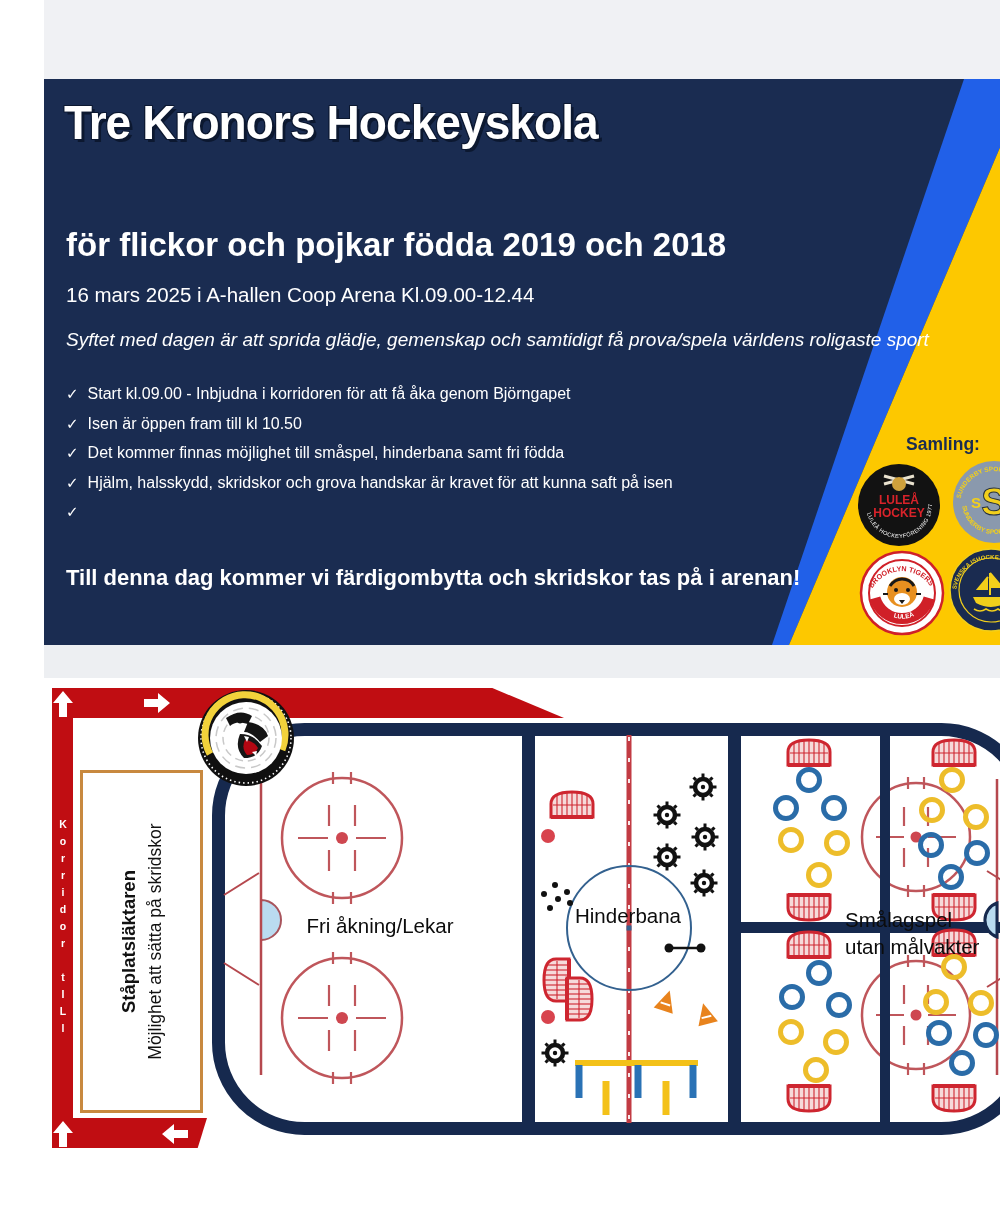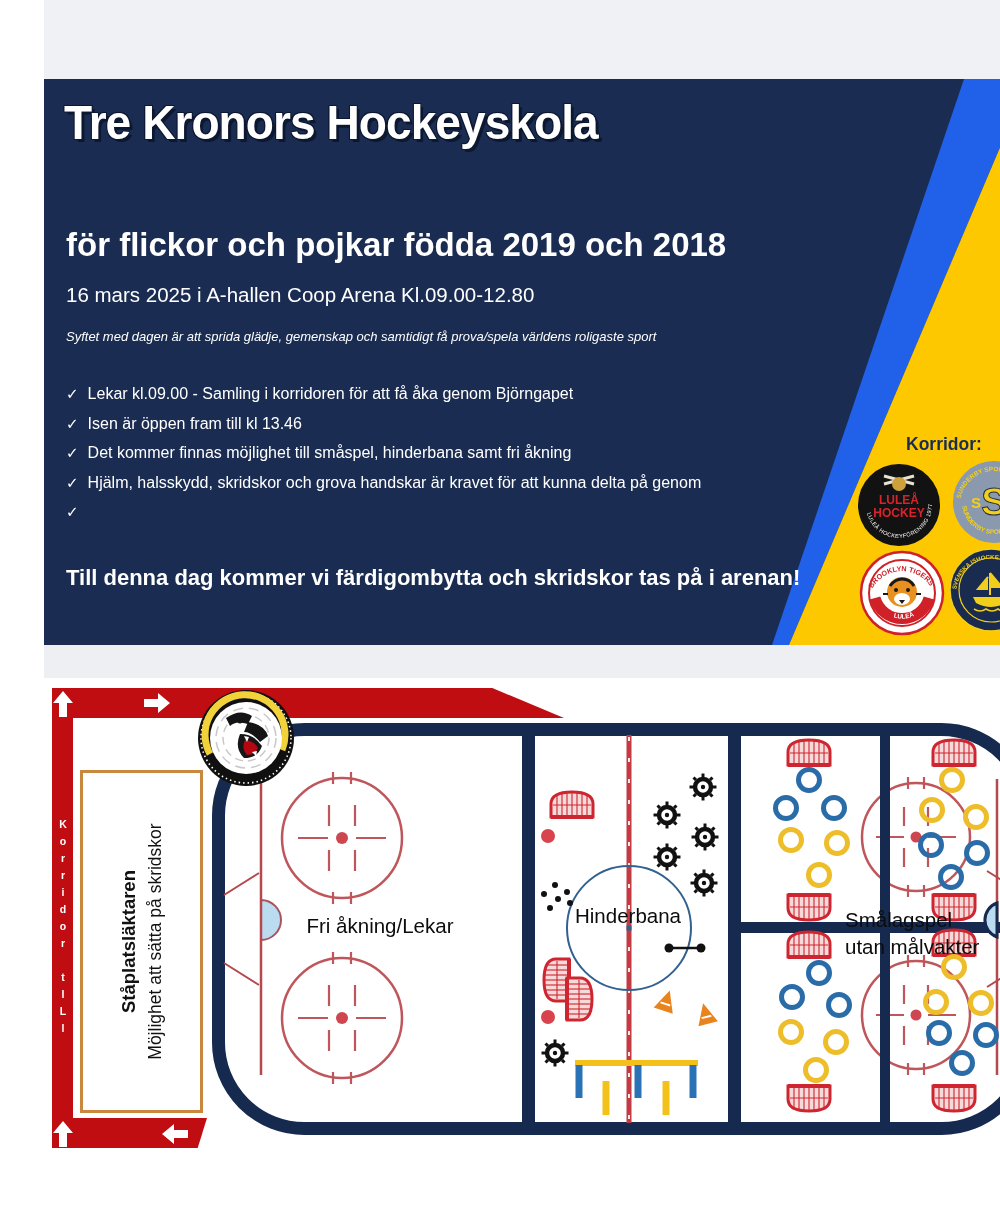"16 mars 2025 i A-hallen" div.banner-date { text: Kl.09.00-12.80 -> Kl.09.00-12.44 }
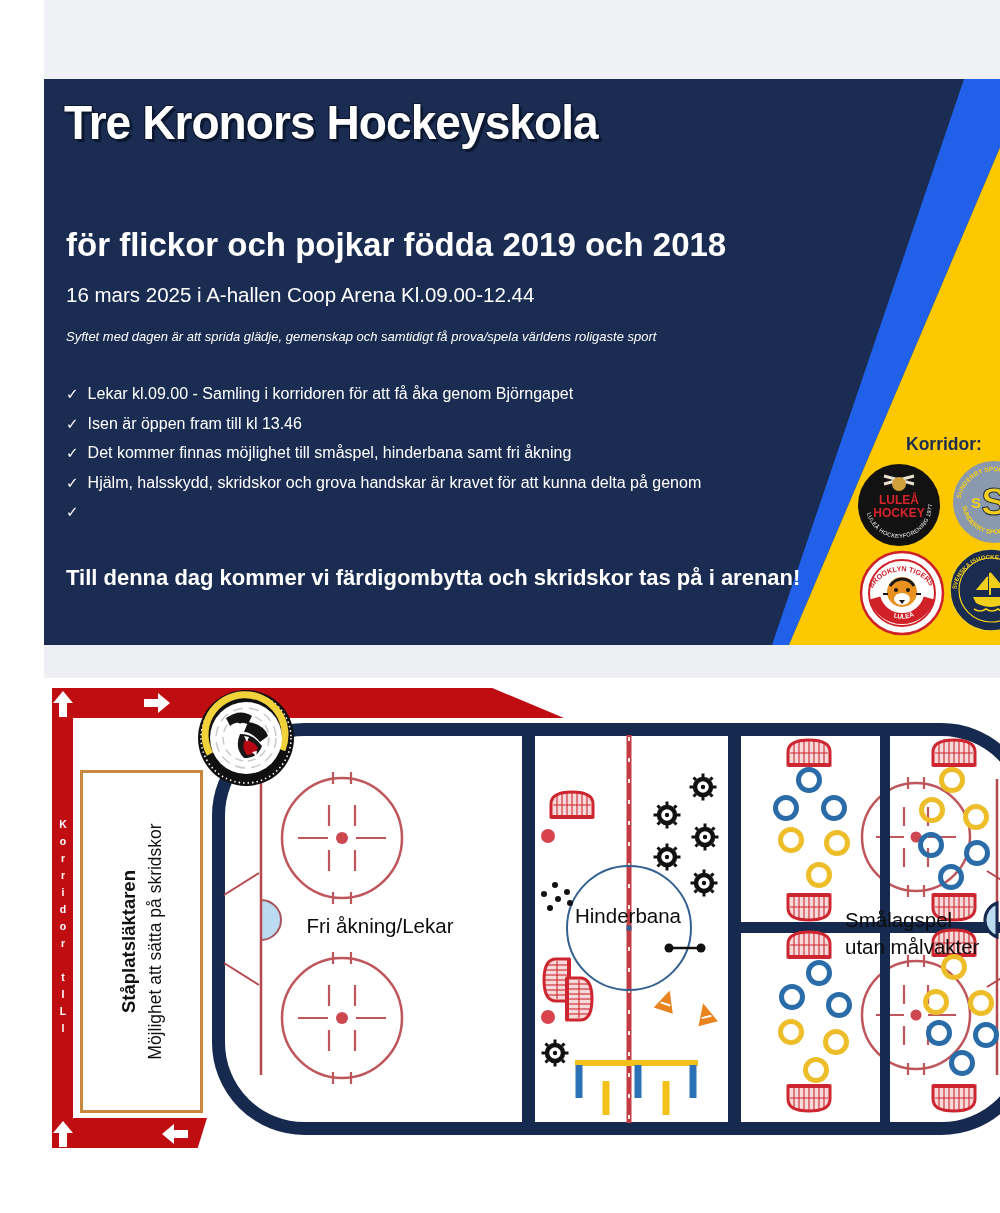"Syftet med dagen är att" .banner-purpose { font-size: 13px -> 19px }
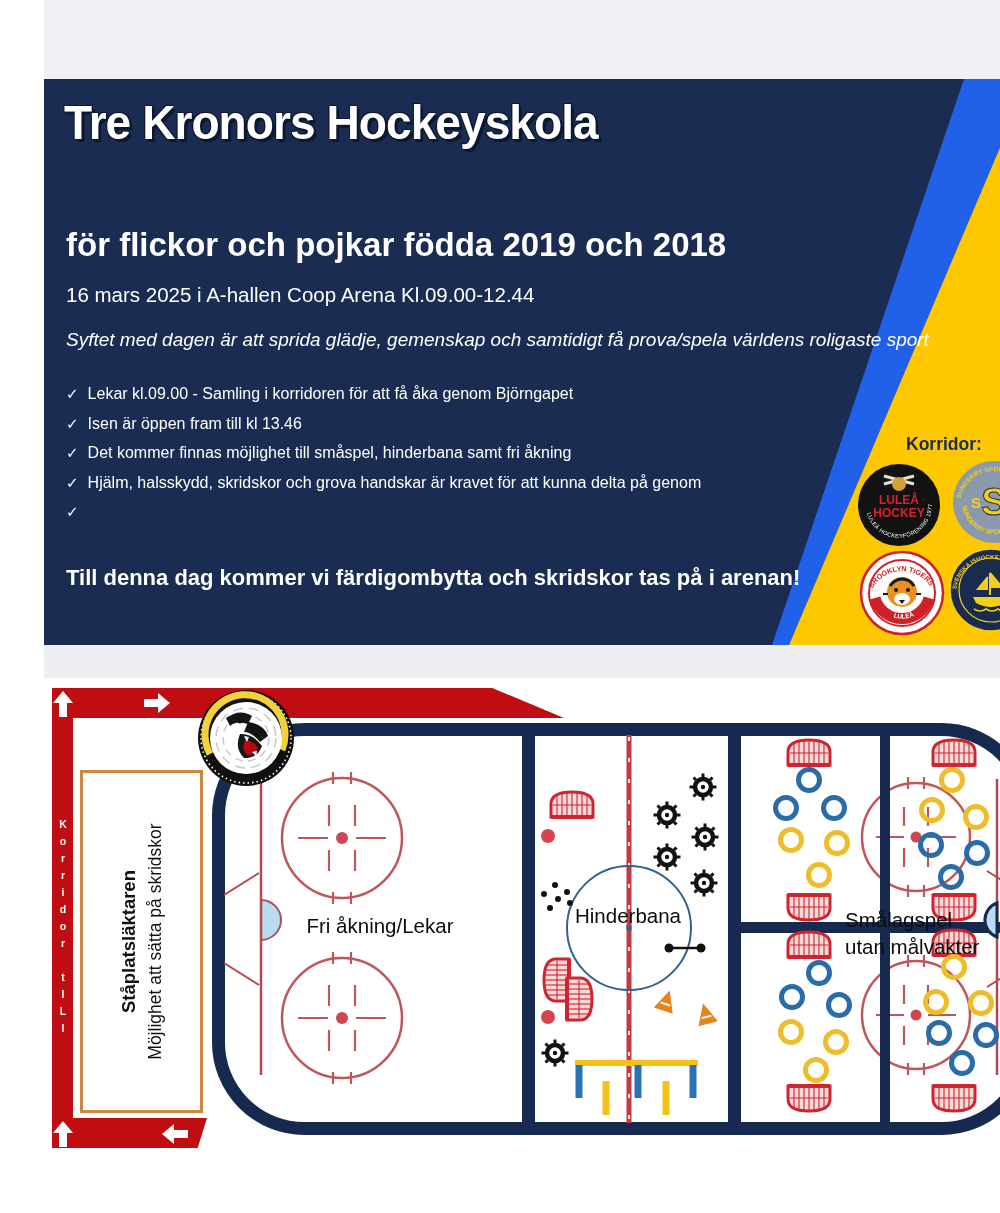"Lekar kl.09.00 - Samling i" span { text: Lekar kl.09.00 - Samling -> Start kl.09.00 - Inbjudna }
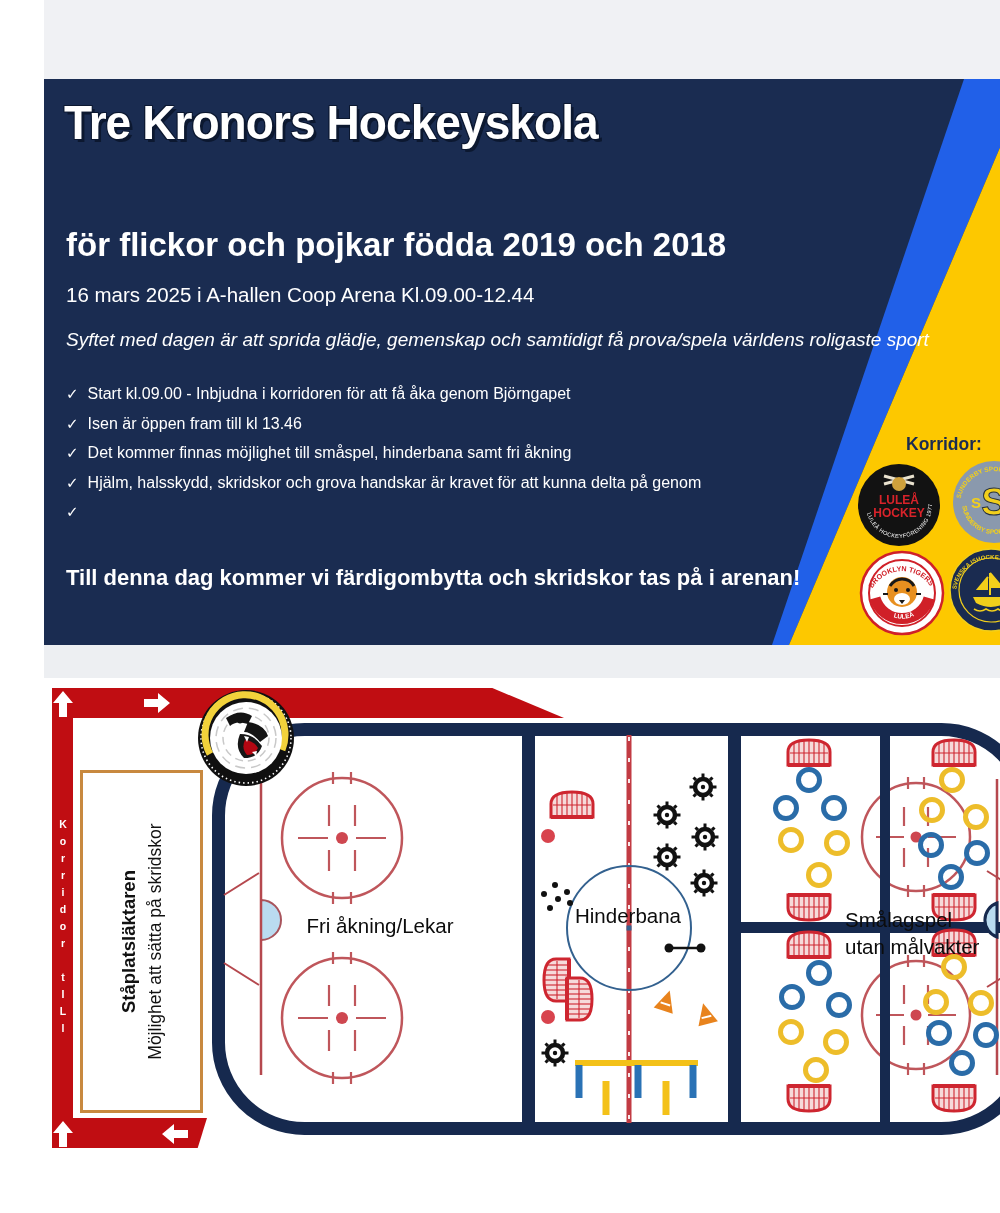"Isen är öppen fram till" span { text: 13.46 -> 10.50 }
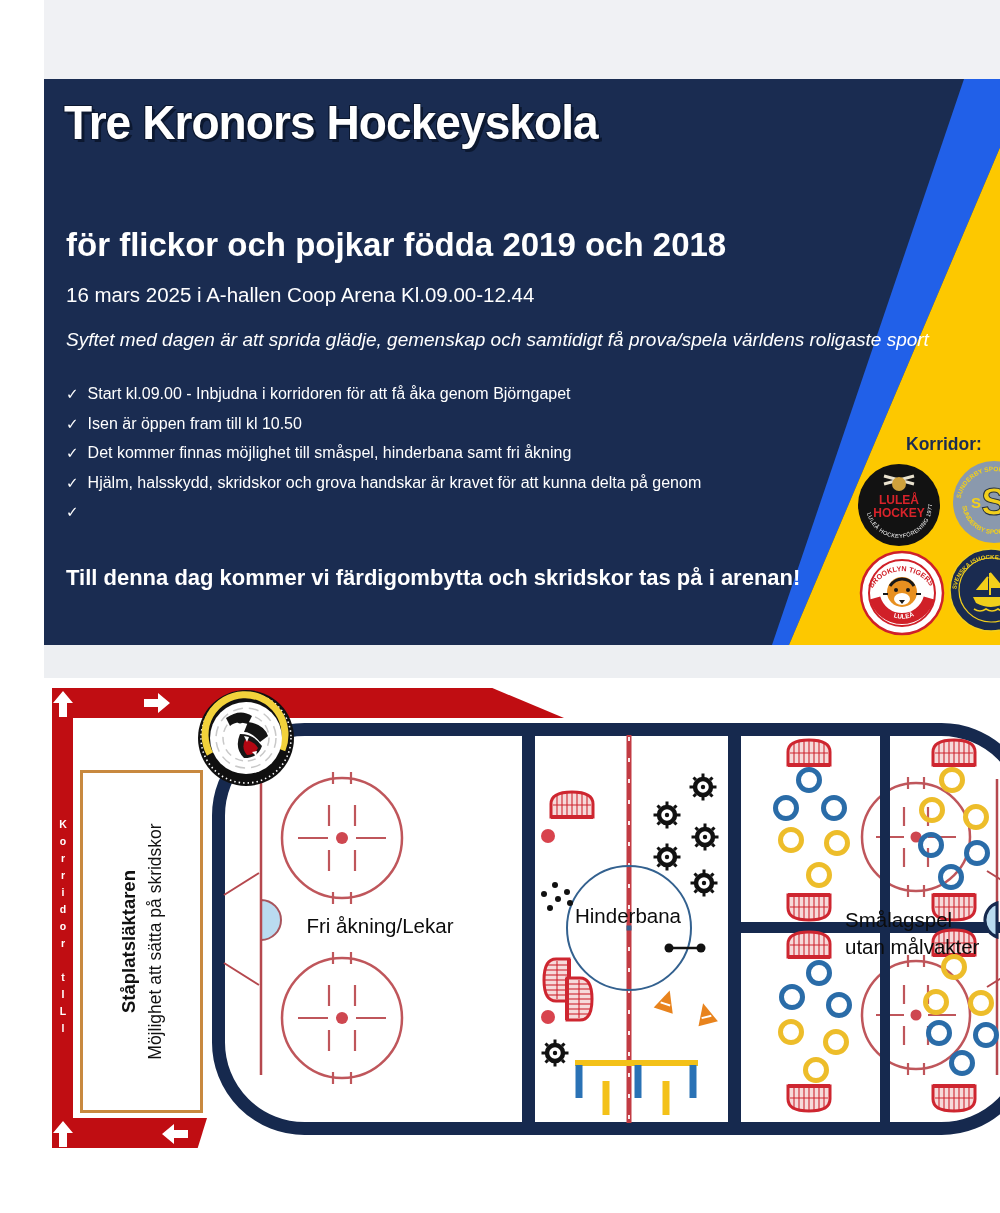"Det kommer finnas möjlighet till" span { text: åkning -> födda }
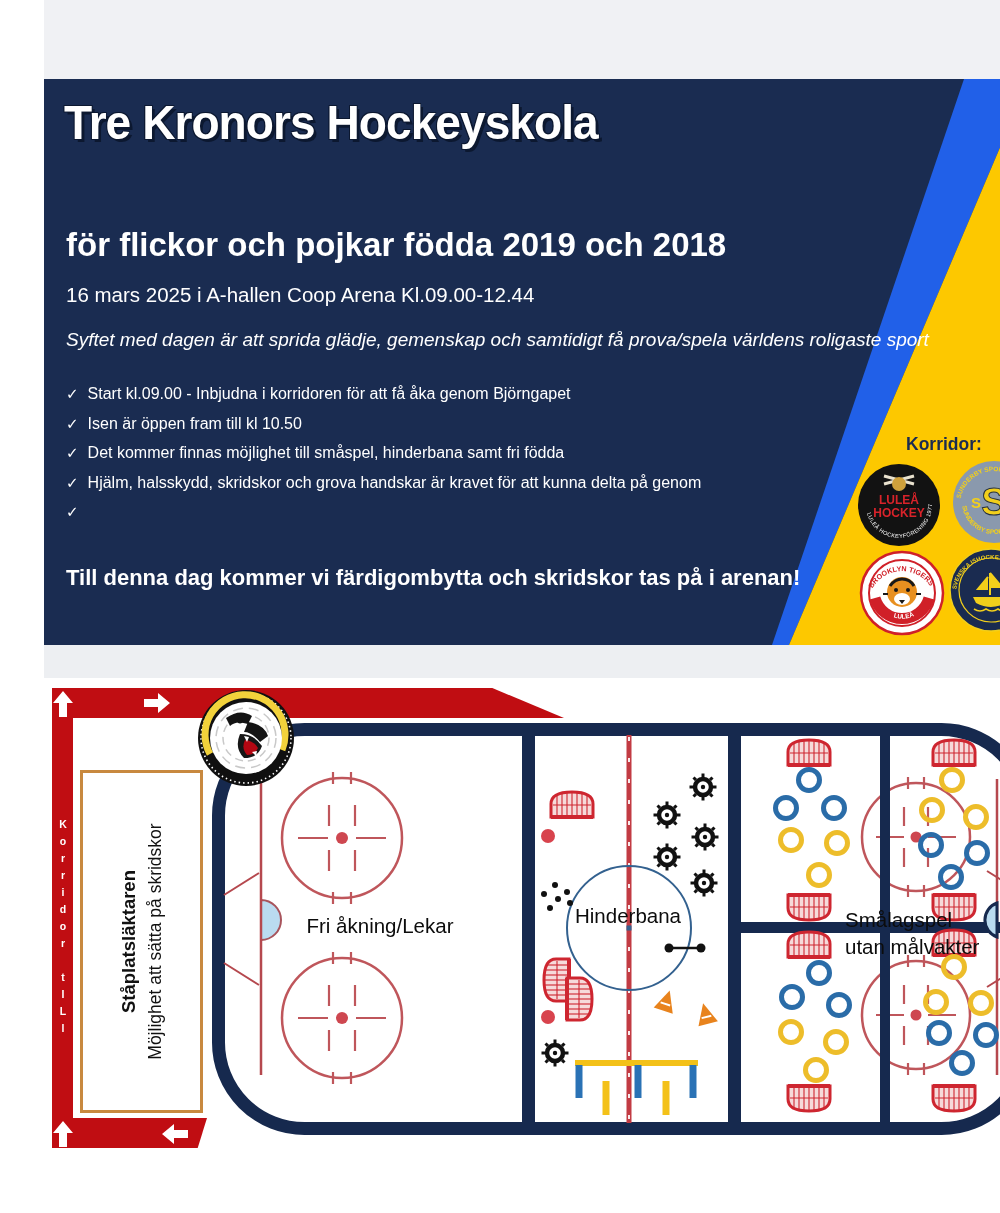"Korridor:" div.invited { text: Korridor -> Samling }
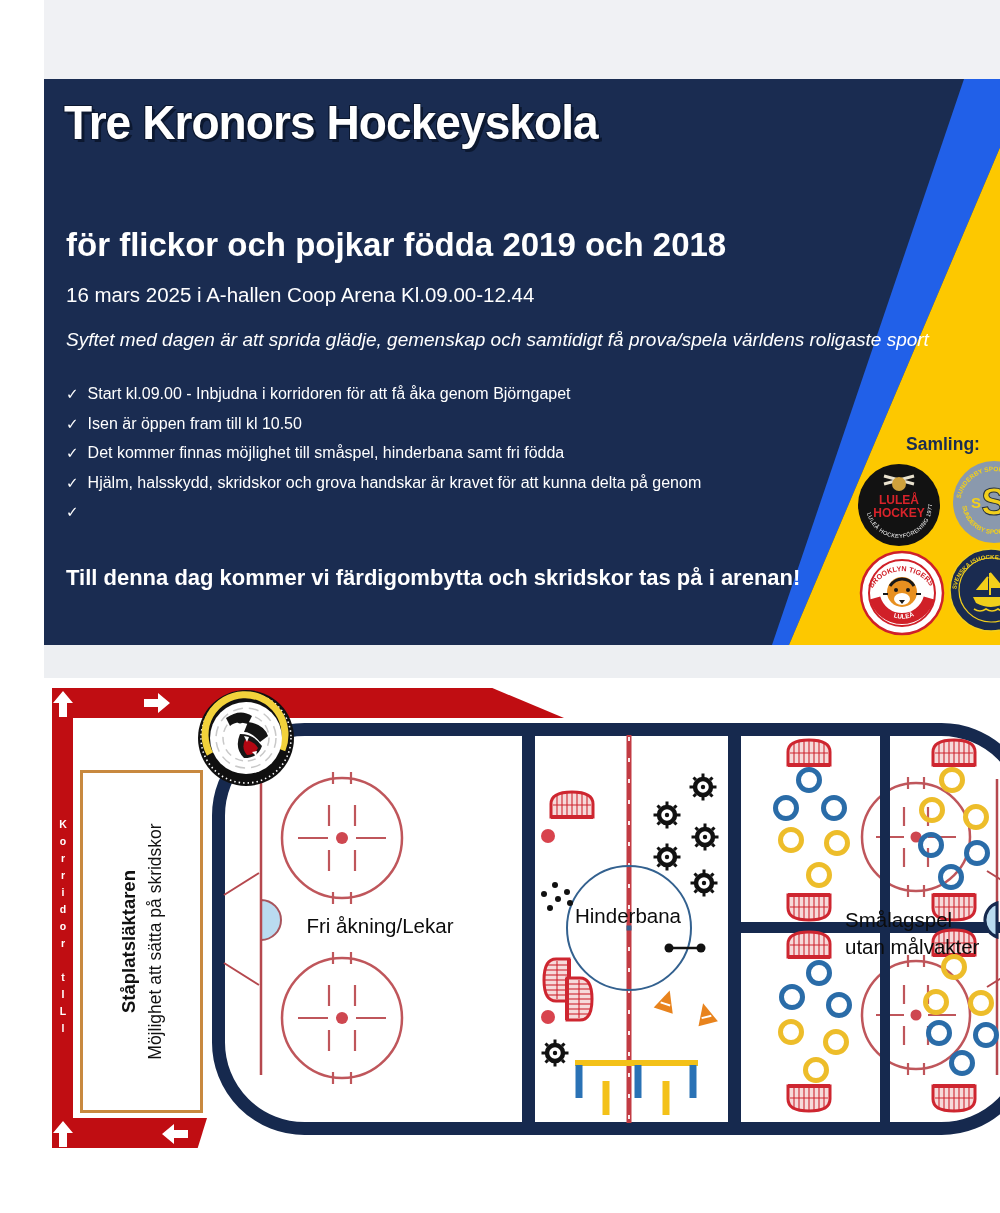"Hjälm, halsskydd, skridskor och grova" span { text: delta på genom -> saft på isen }
